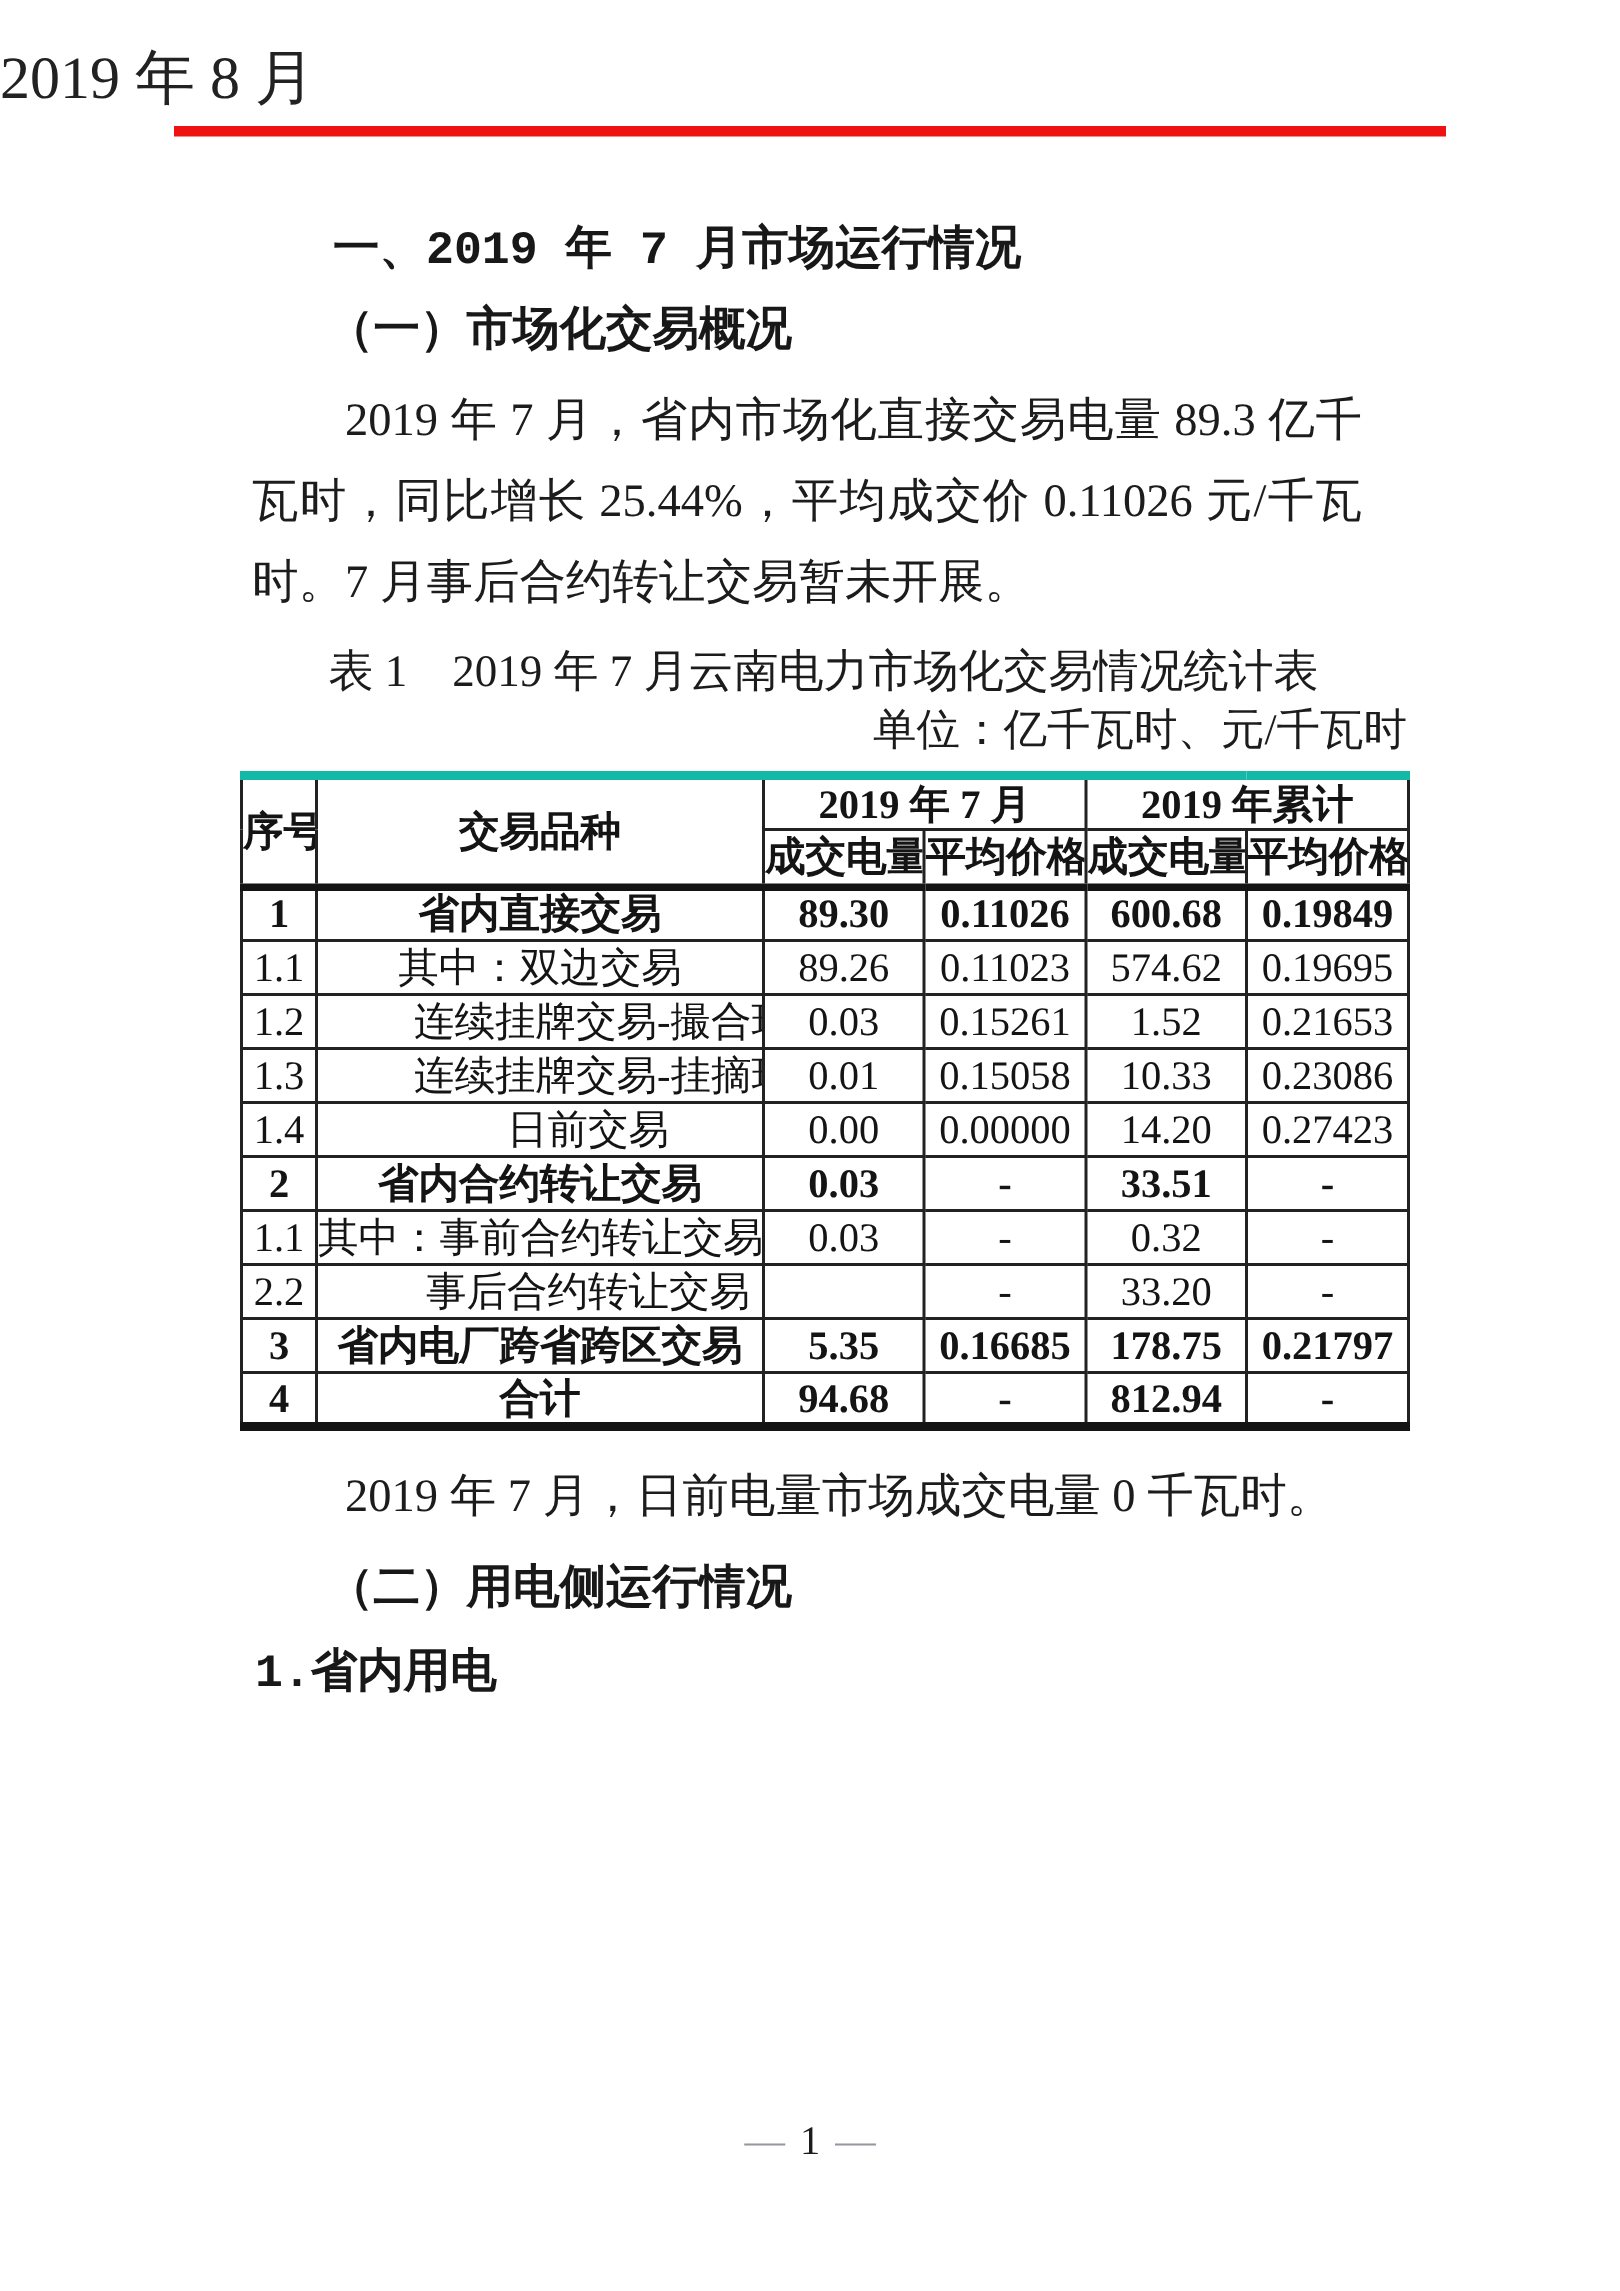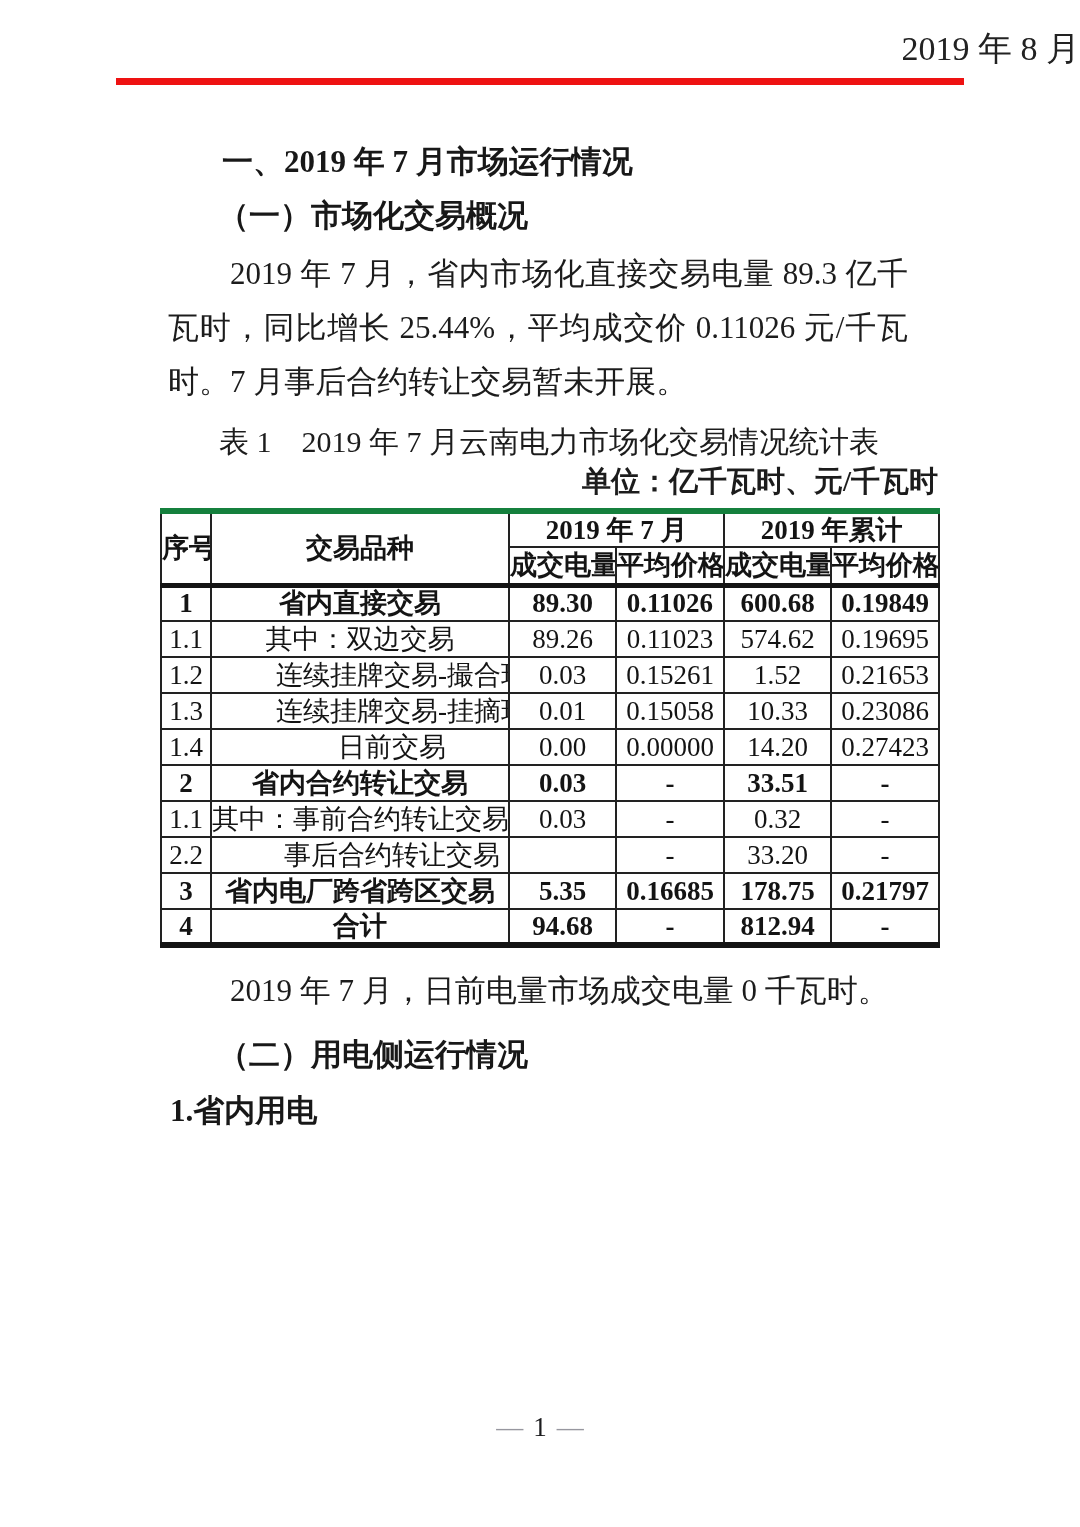"2019 年 8 月" .doc-date { font-size: 34px -> 40px; text-align: right -> left }
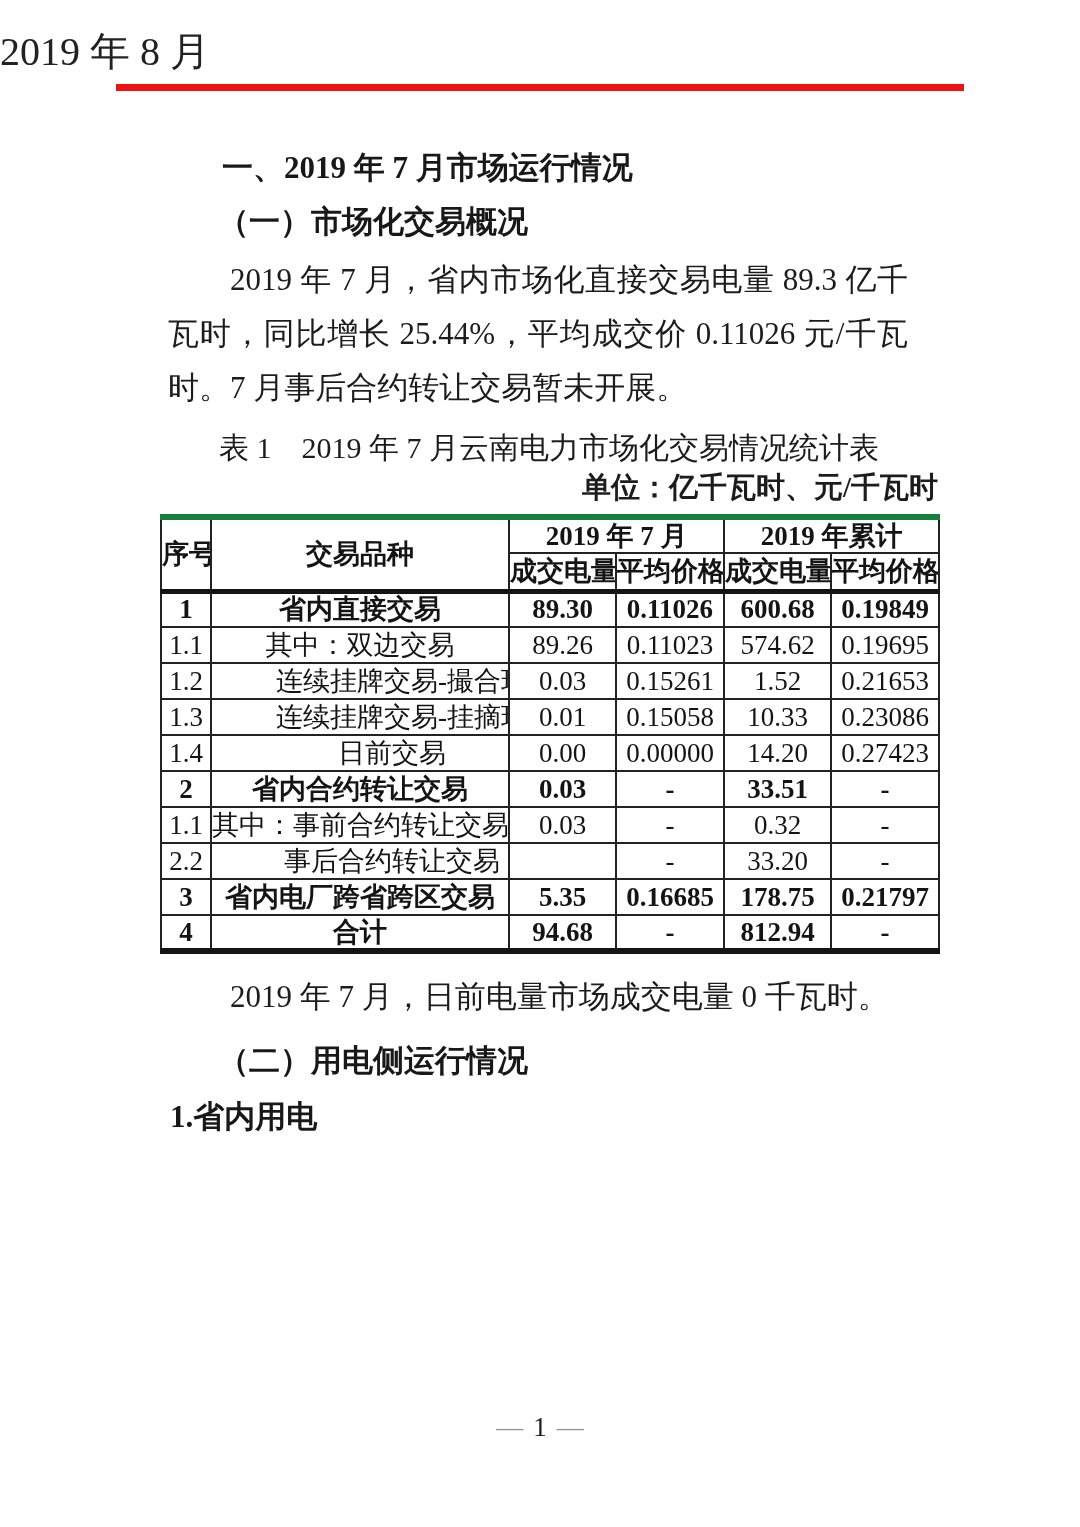"一、2019 年 7 月市场运行情况" .h-sec { font-family: Liberation Serif, serif -> Liberation Mono, monospace }
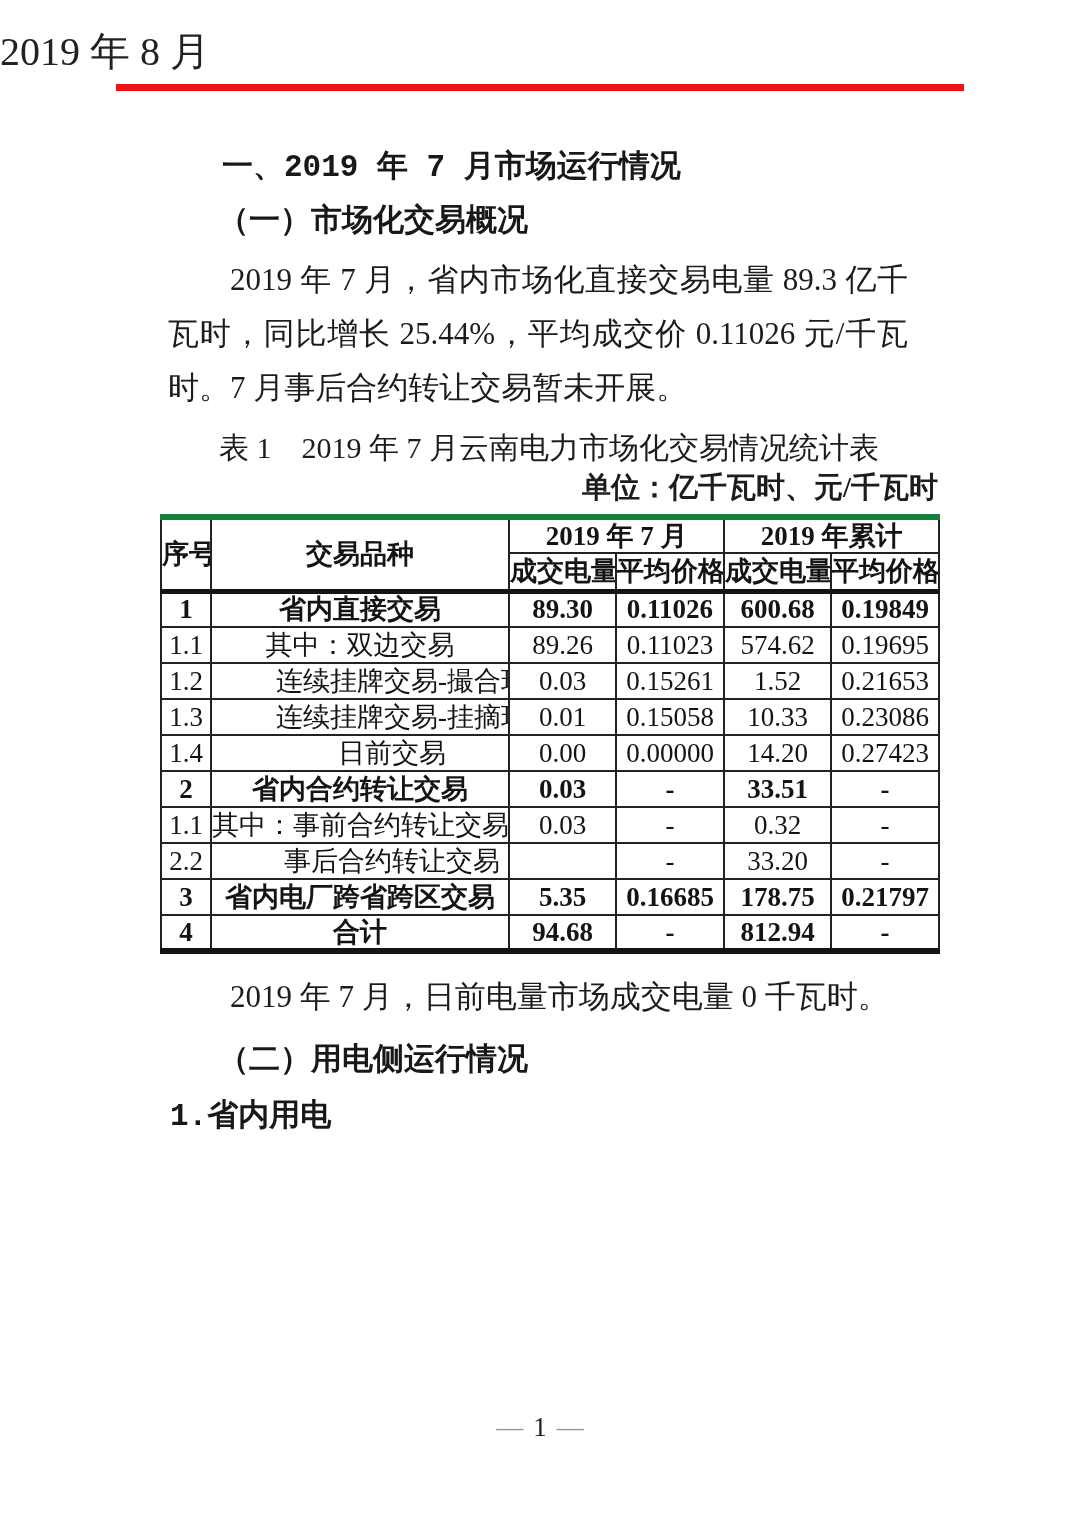"单位：亿千瓦时、元/千瓦时" .unit-note { font-weight: bold -> none }
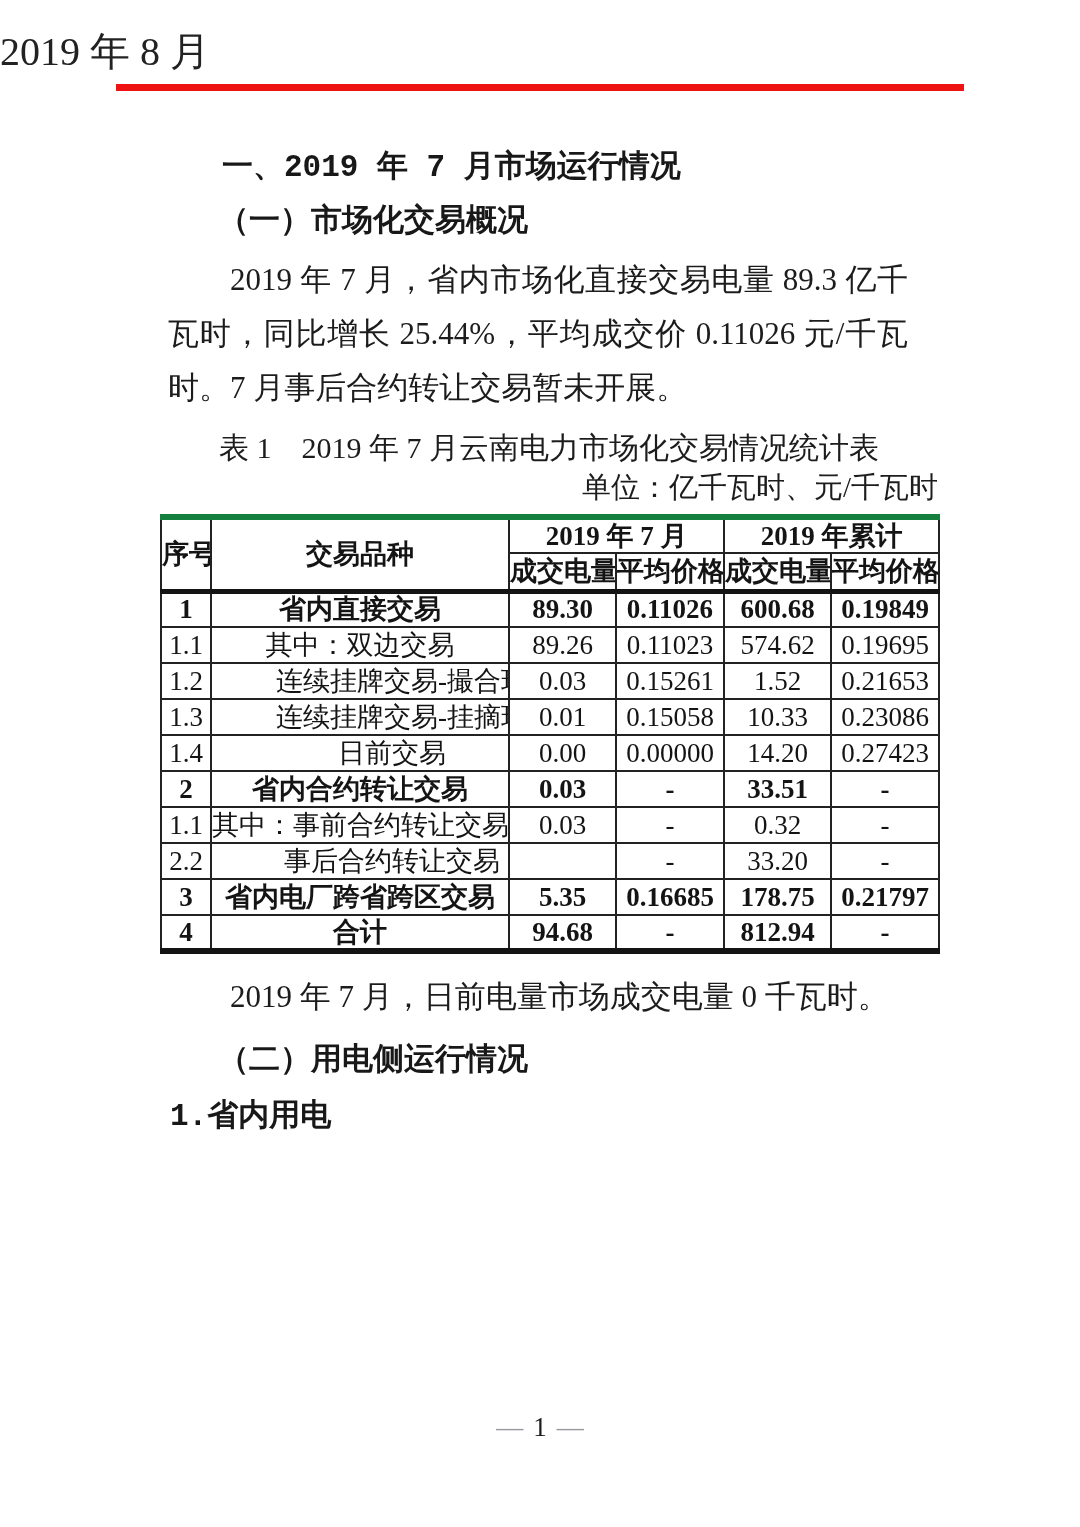"序号" table.stats { border-top: 6px solid #15803d -> 6px solid #14b8a6 }
